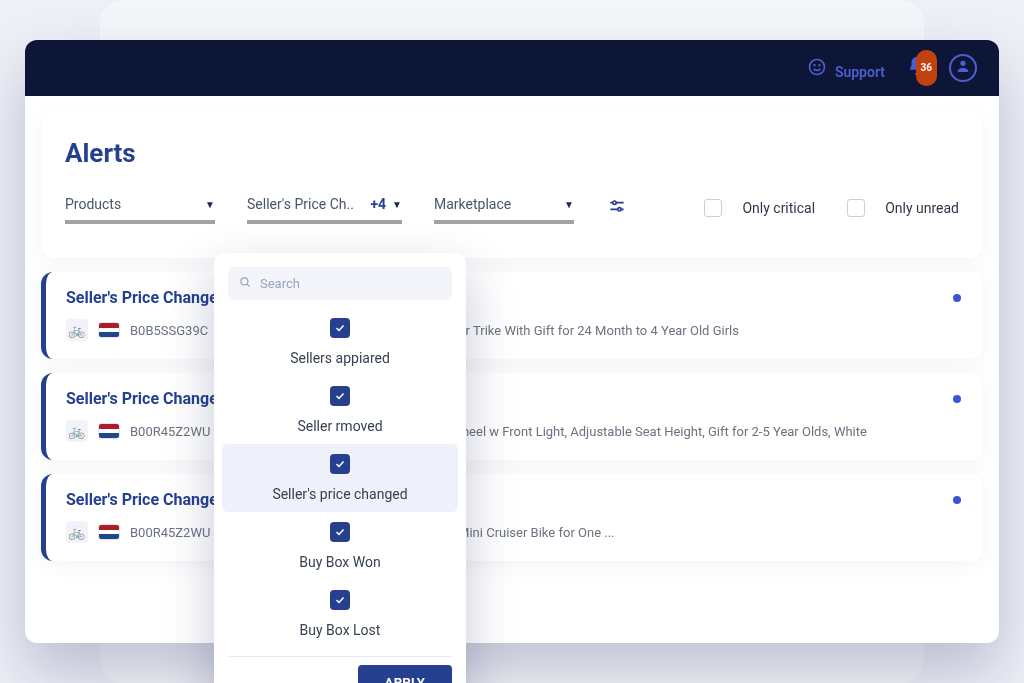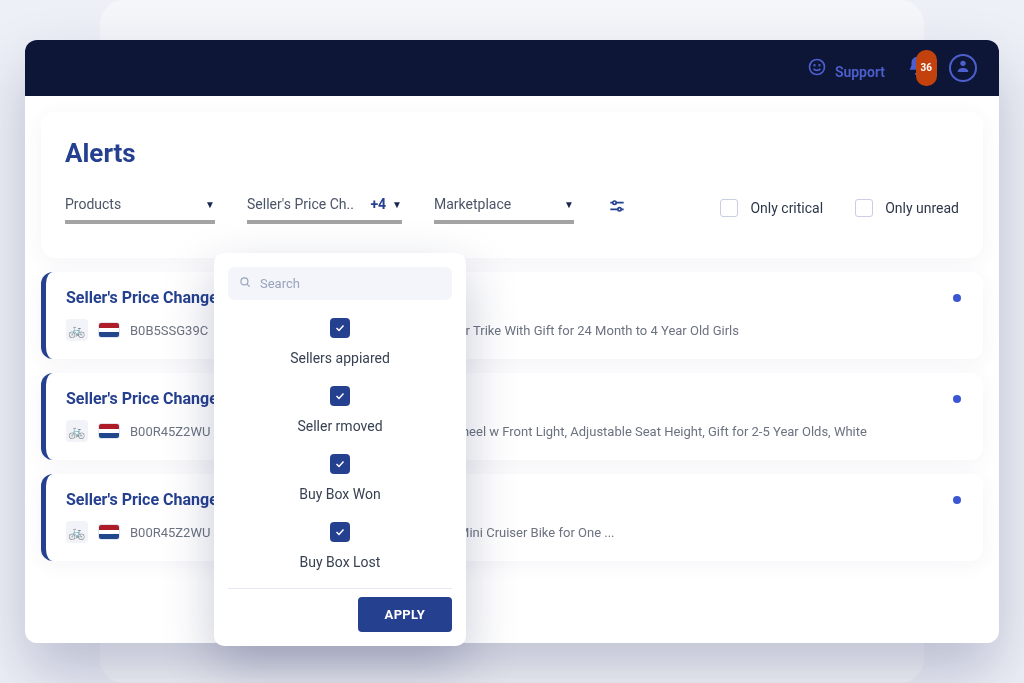"Only critical" .chk { gap: 12px -> 20px }
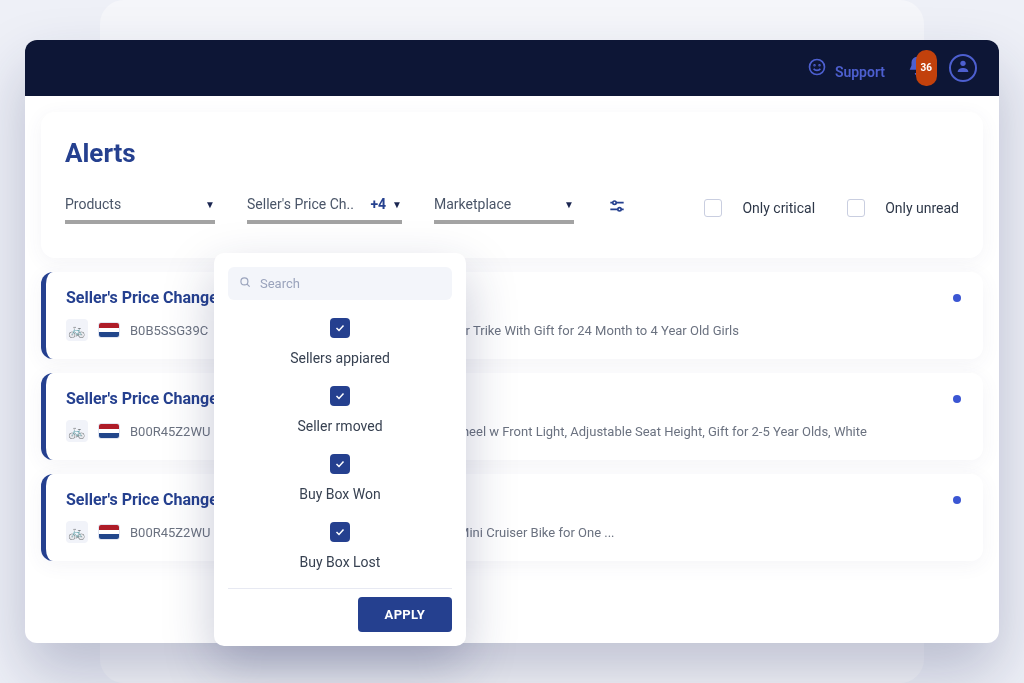"Seller's price changed" div.dd-item { html: none -> <div> <span> <svg> <polyline></polyline> </svg> </span> <span>Seller's price changed</span> </div> }
